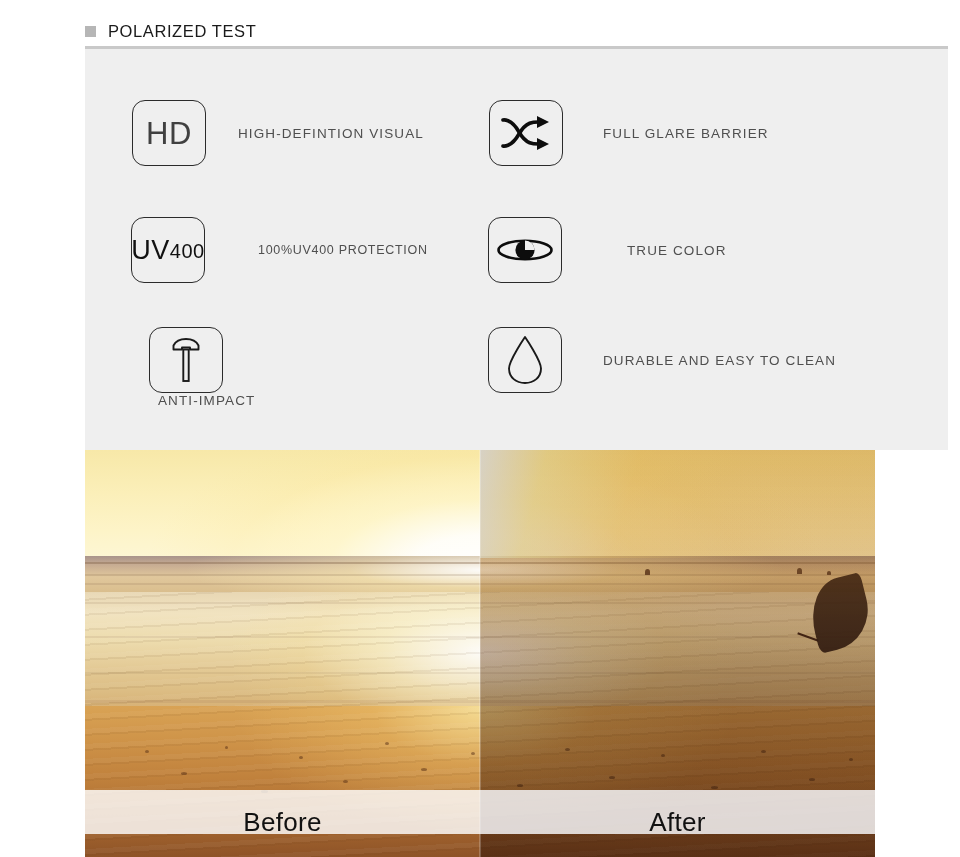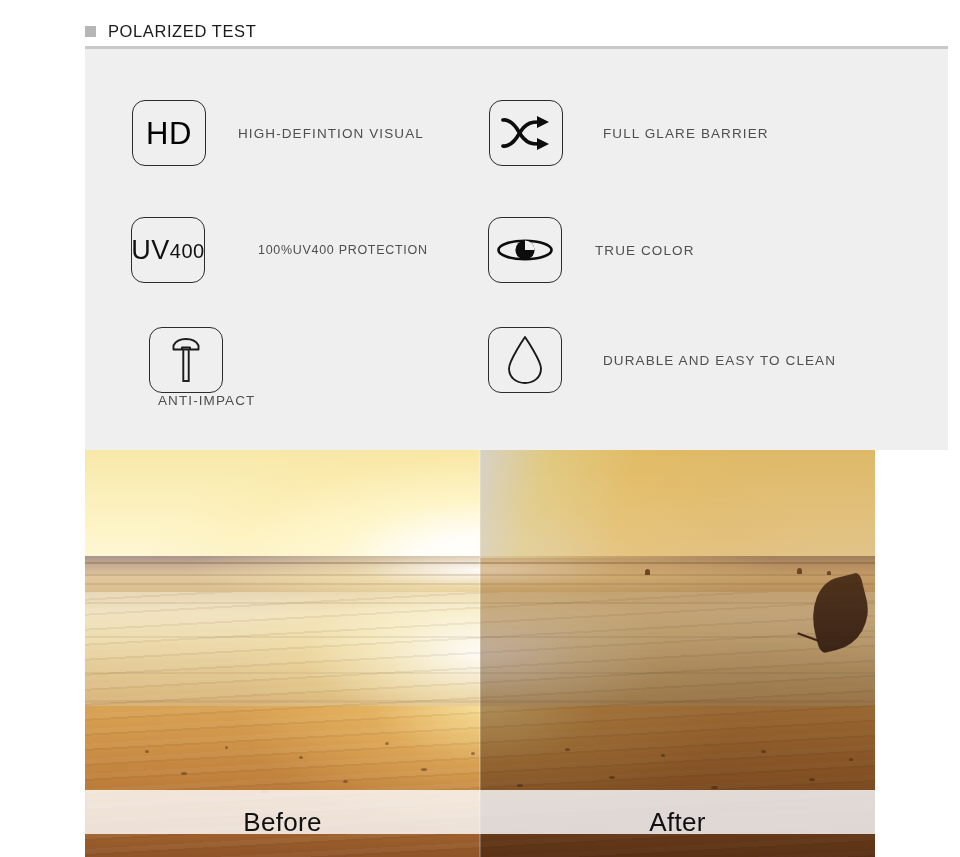"HD" .txt-hd { color: #000000 -> #404040 }
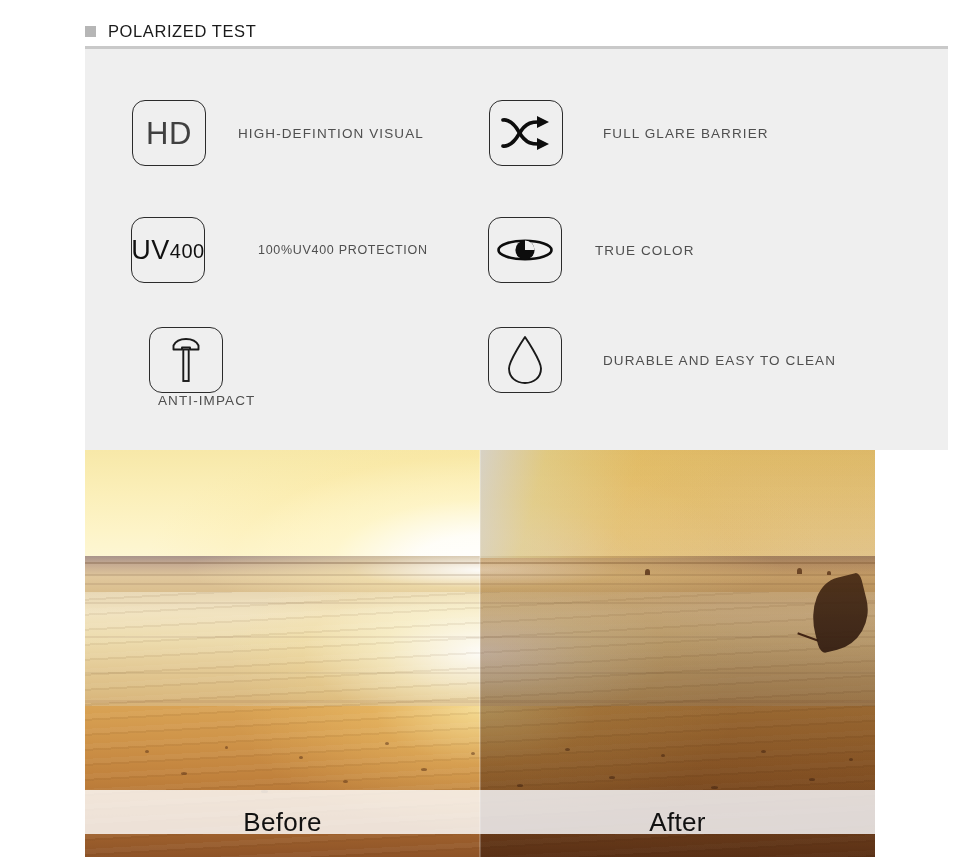"TRUE COLOR" span.feature-label { margin-left: 33px -> 65px }
